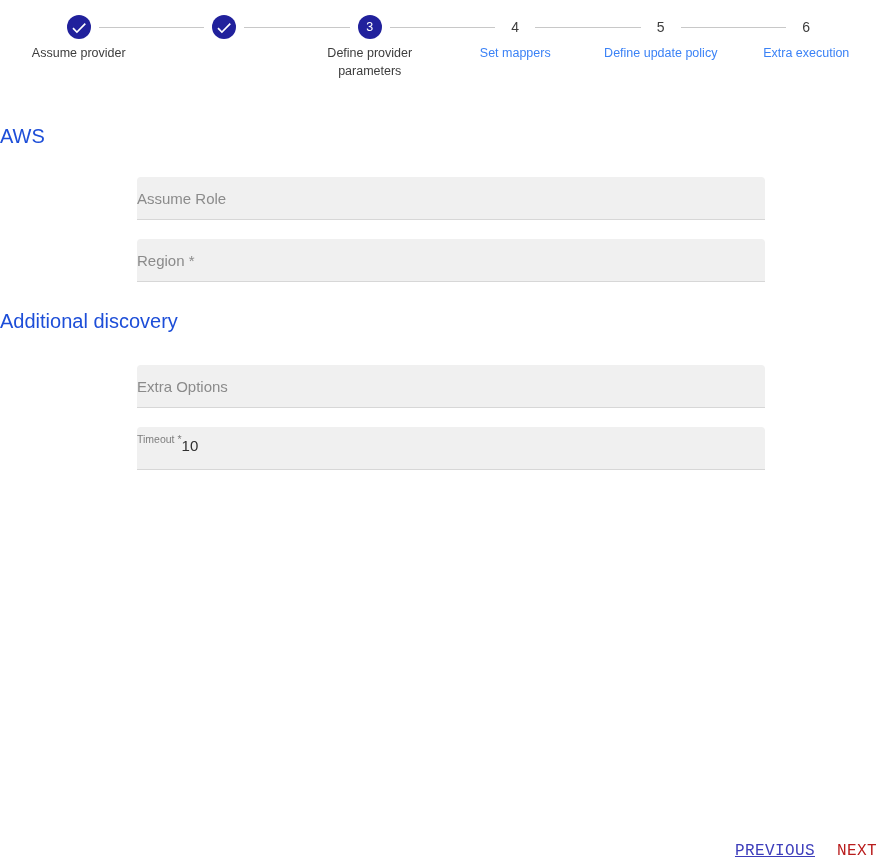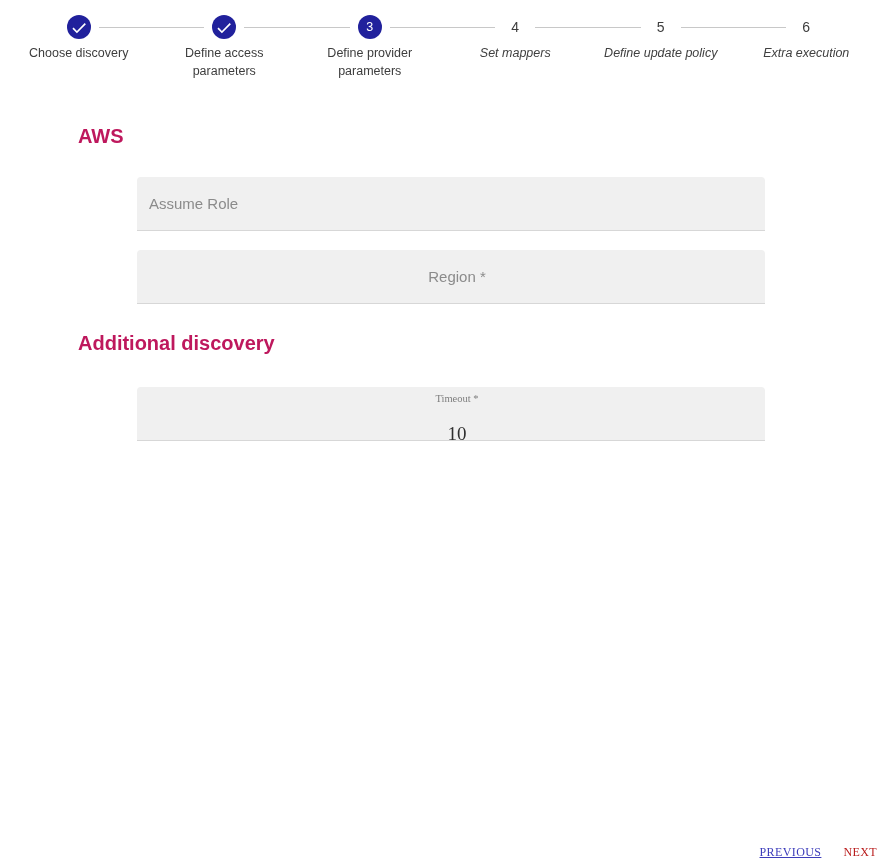"Choose discovery" div.step-label { text: Choose discovery -> Assume provider }
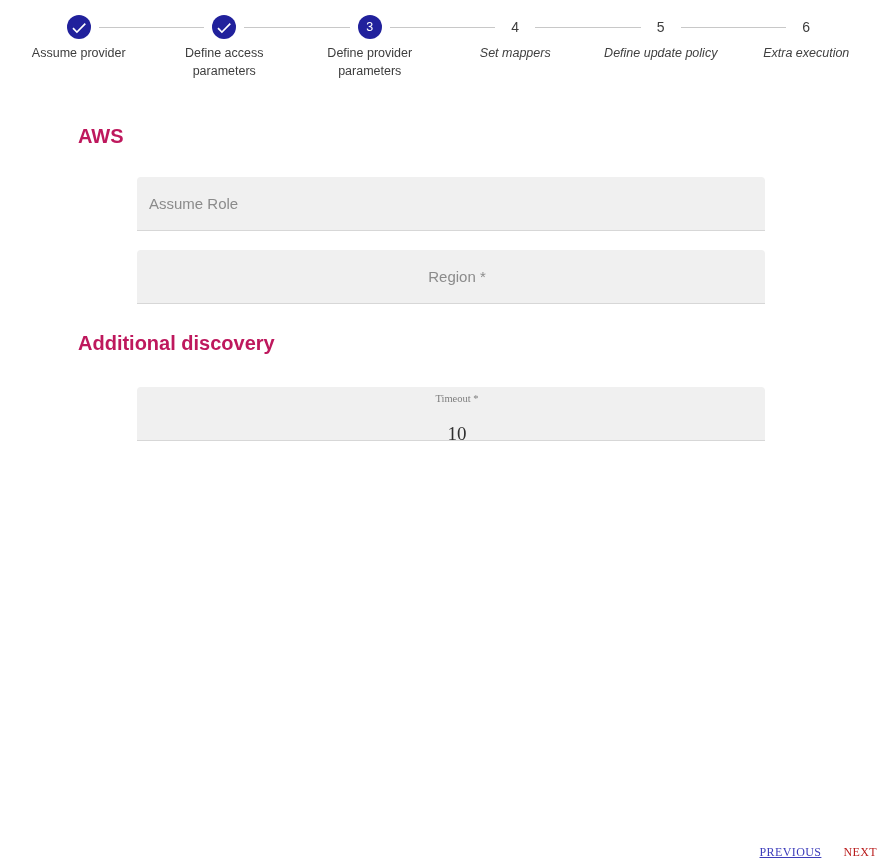"Define access parameters" div.step-label { html: <div>Define access parameters</div> -> none }
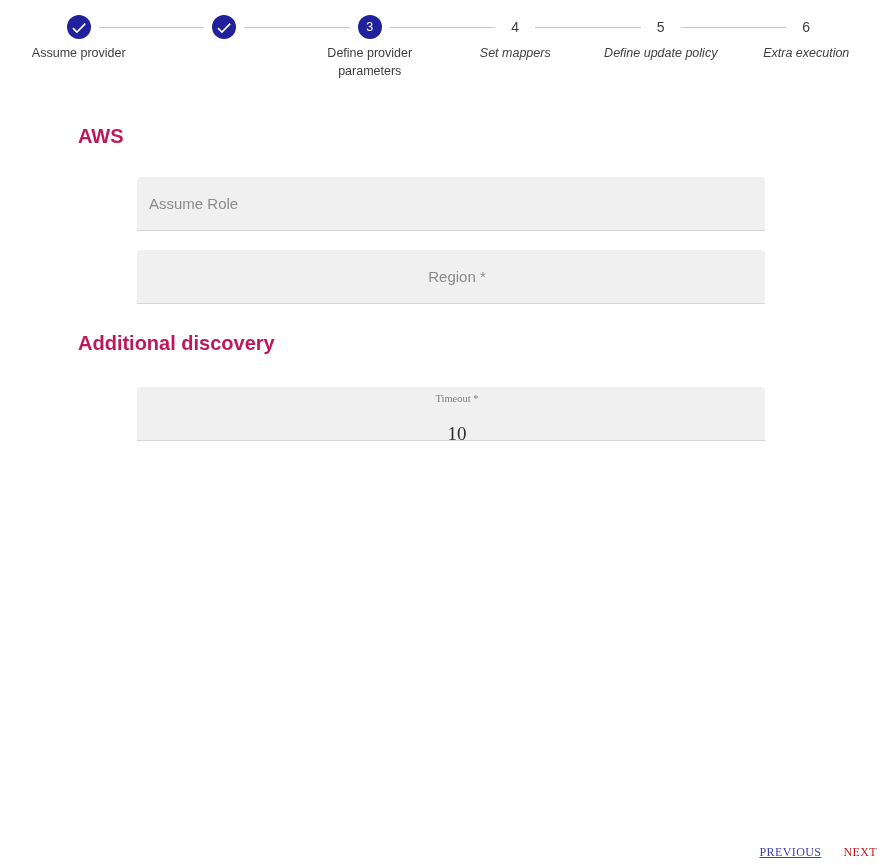"Set mappers" .step.upcoming .step-label { color: #404040 -> #3b82f6; font-style: italic -> none }
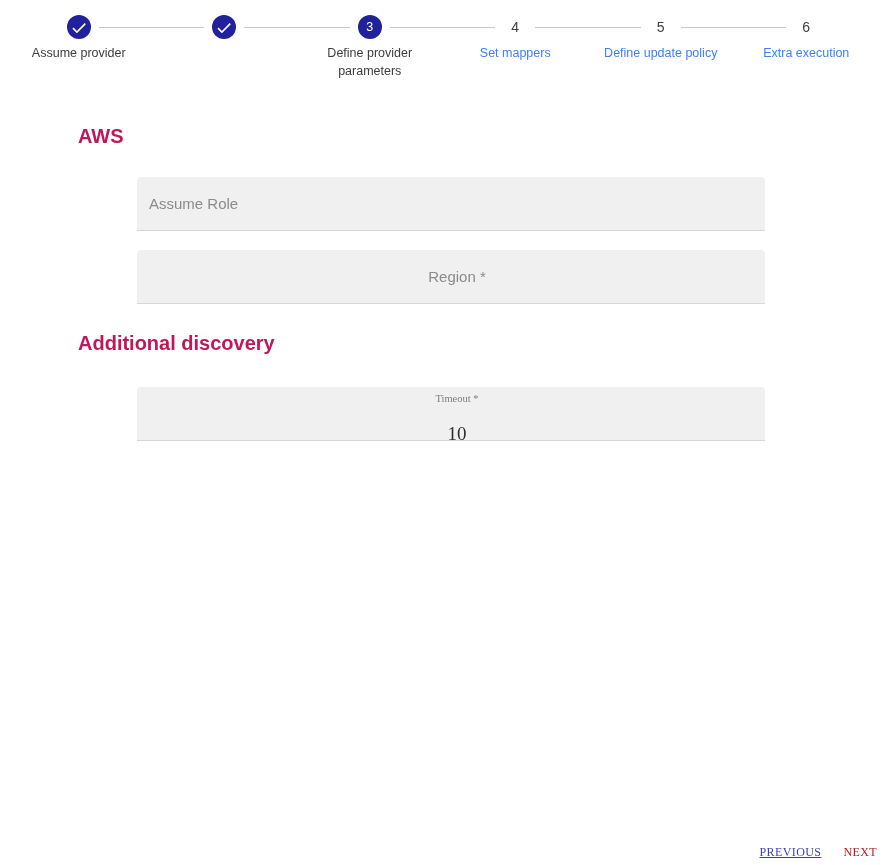"AWS" .section-title { color: #be185d -> #1d4ed8; font-weight: 700 -> 400; margin-left: 78px -> none }
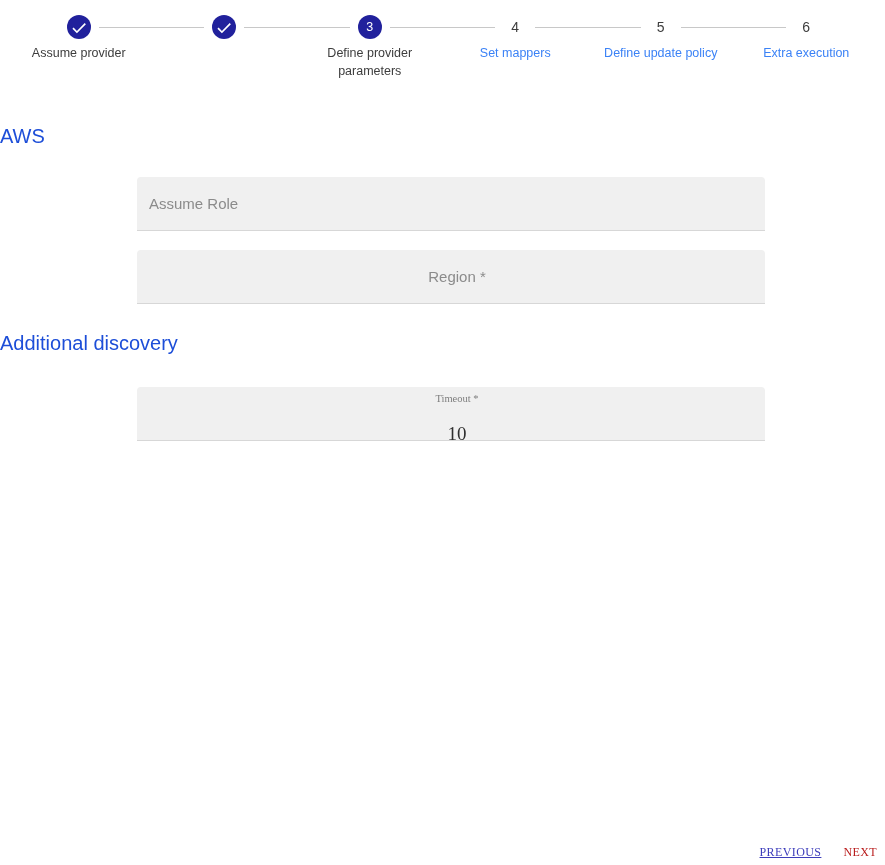"Assume Role" .field { height: 54px -> 43px; padding-left: 12px -> none }
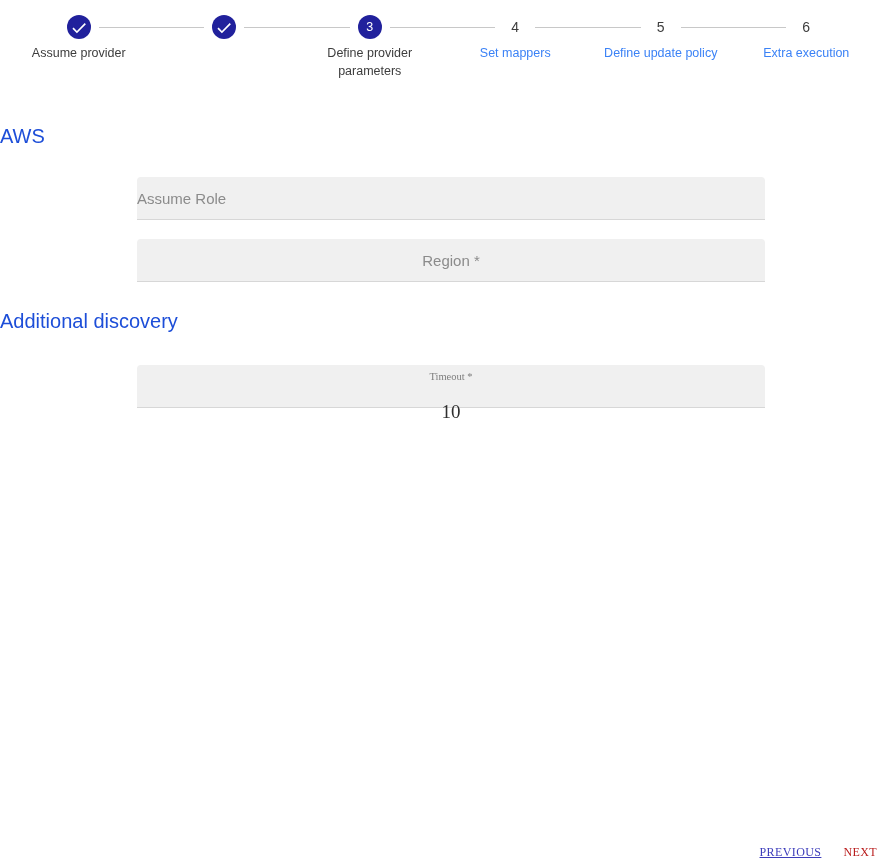"Region *" .field + .field { justify-content: center -> none }
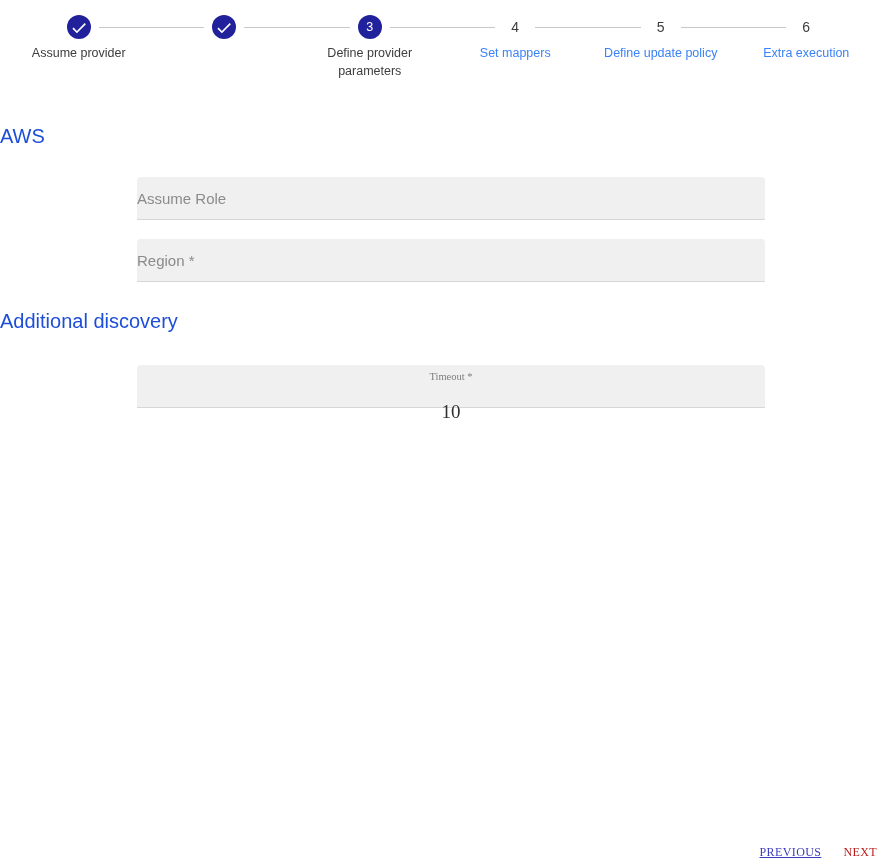"Extra Options" div.field { html: none -> <div> <span>Extra Options</span> </div> }
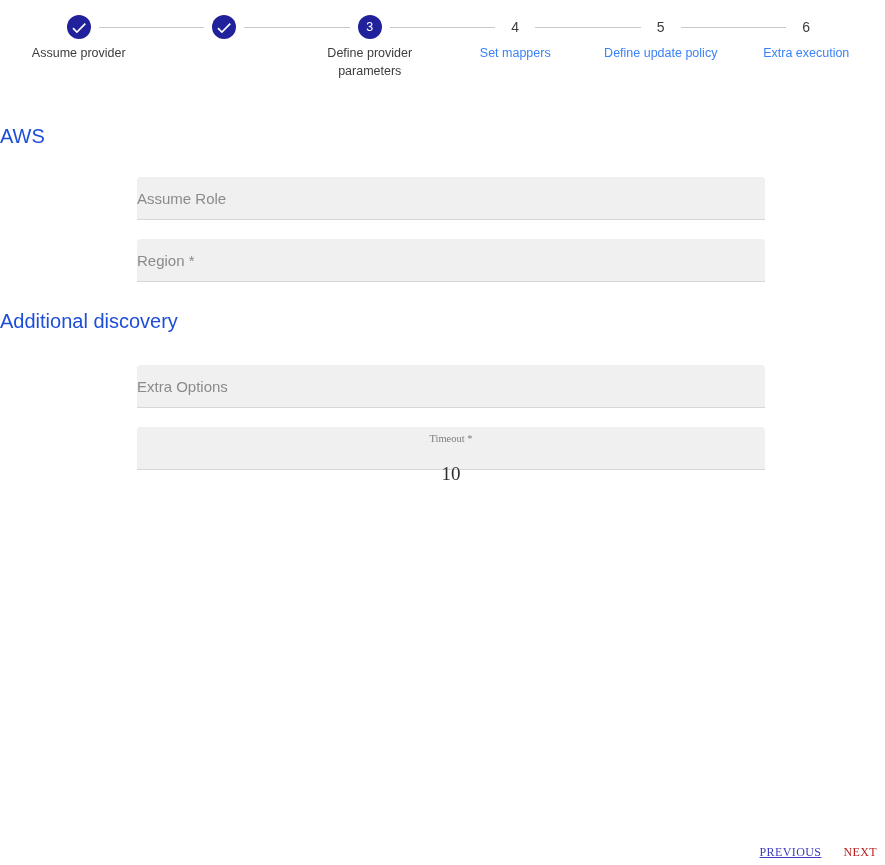"Timeout *" .field.filled { align-items: center -> flex-start; flex-direction: column -> none; font-family: Liberation Serif, serif -> none }
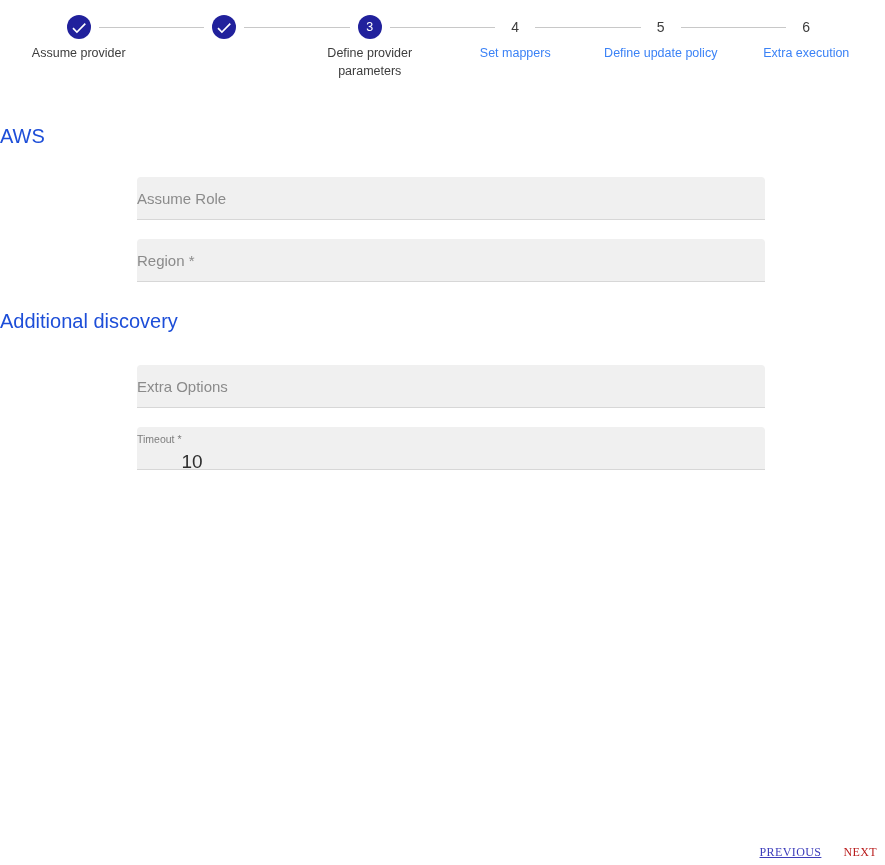"10" .field-value { font-size: 19px -> 15px; margin-top: 20px -> 4px }
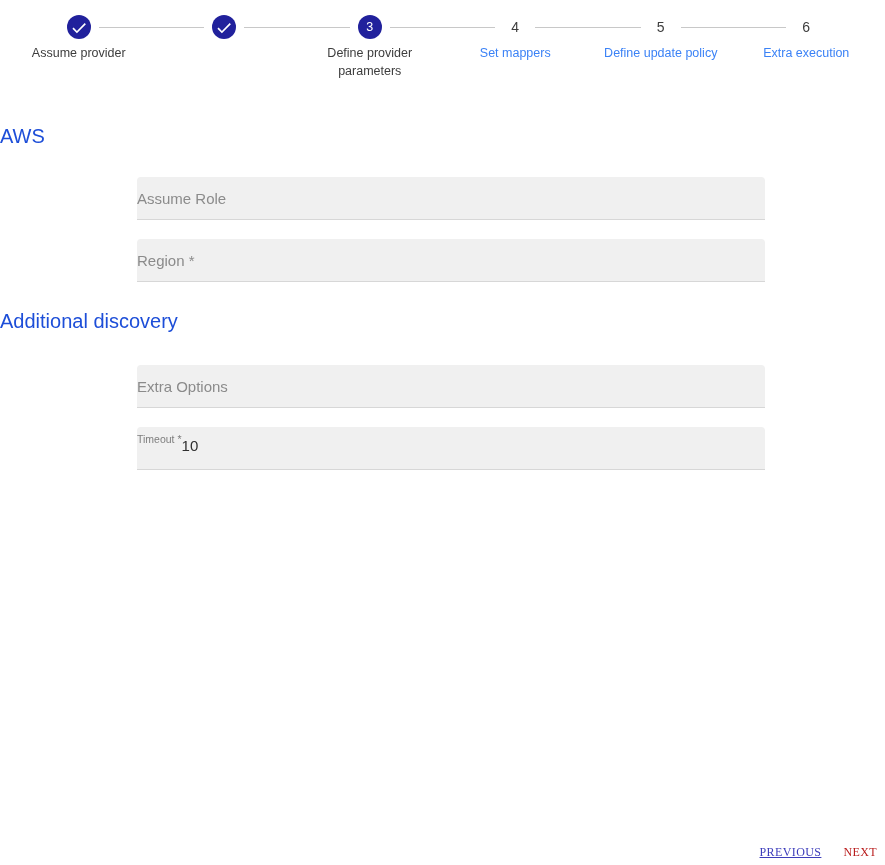"PREVIOUS" .nav-link { font-family: Liberation Serif, serif -> Liberation Mono, monospace; font-size: 12px -> 16px }
